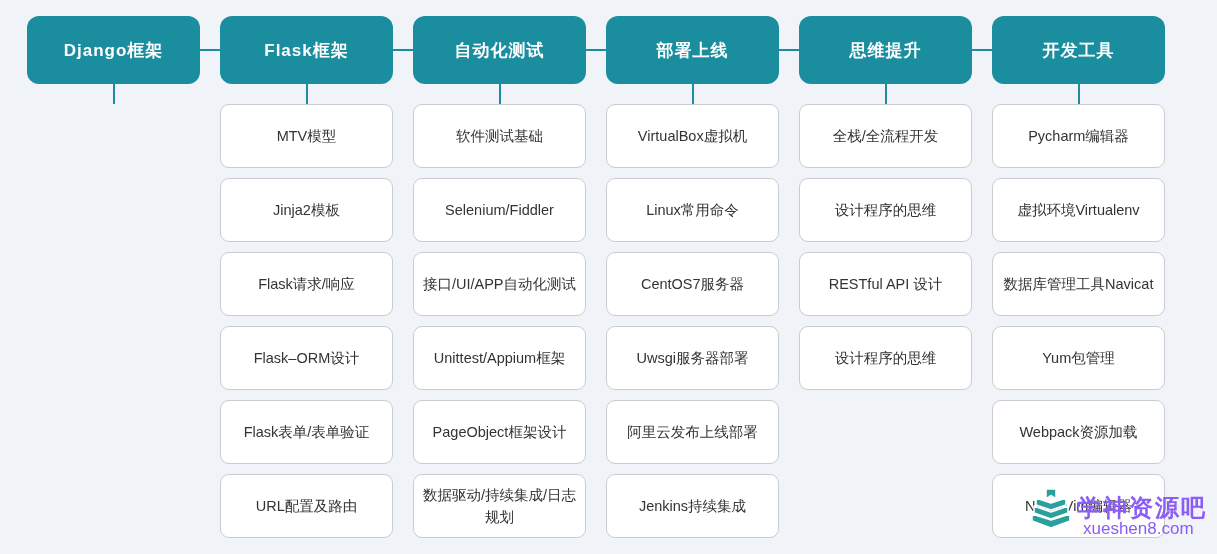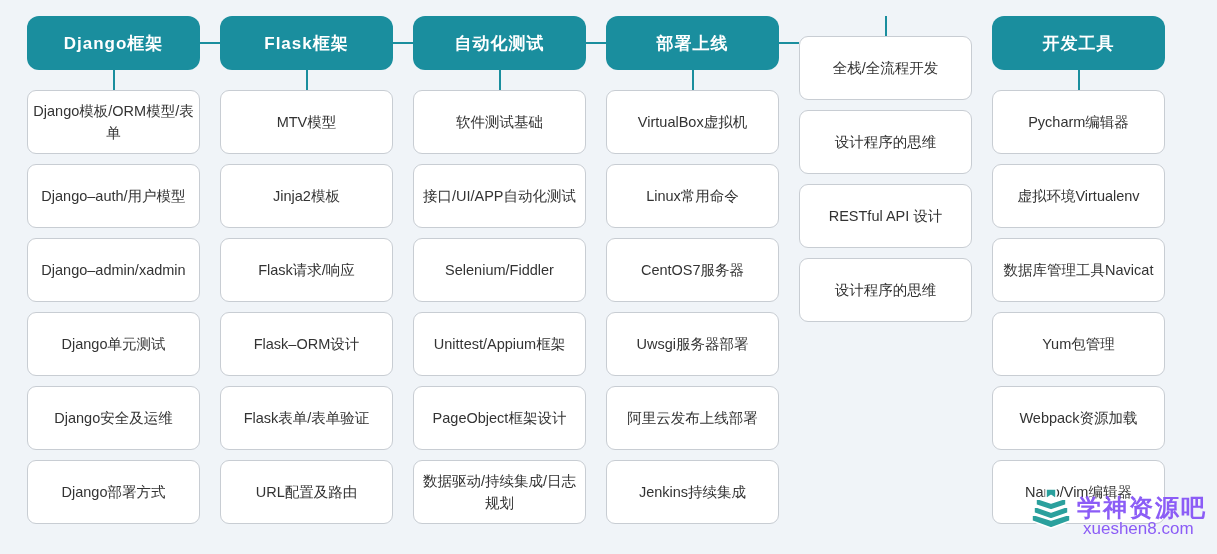"Django框架" .col-header { height: 54px -> 68px }
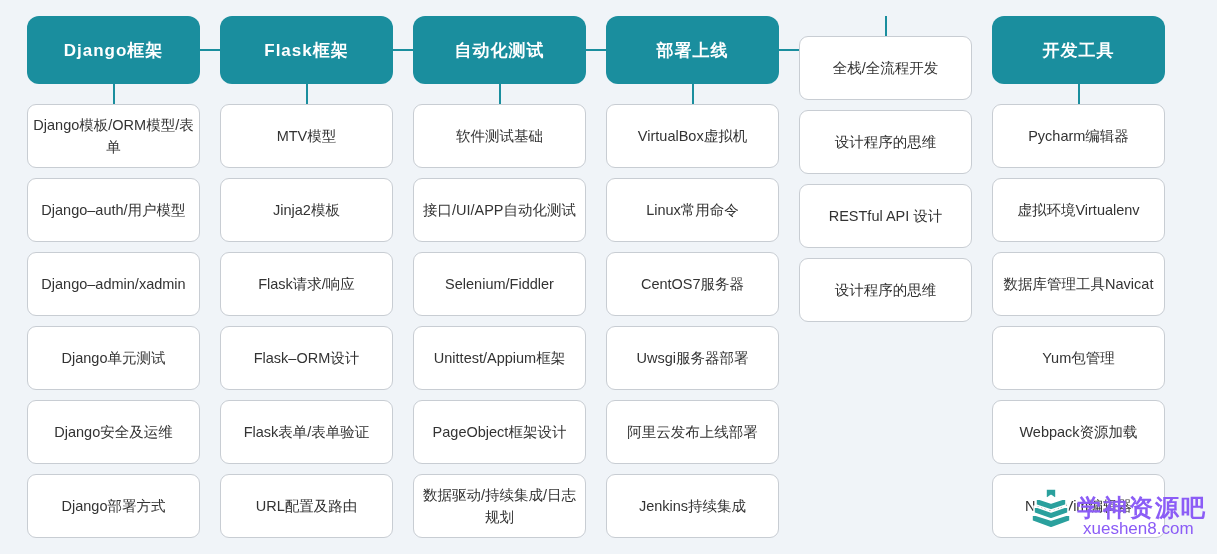"思维提升" div.col-header { html: none -> <div> <span>思维提升</span> </div> }
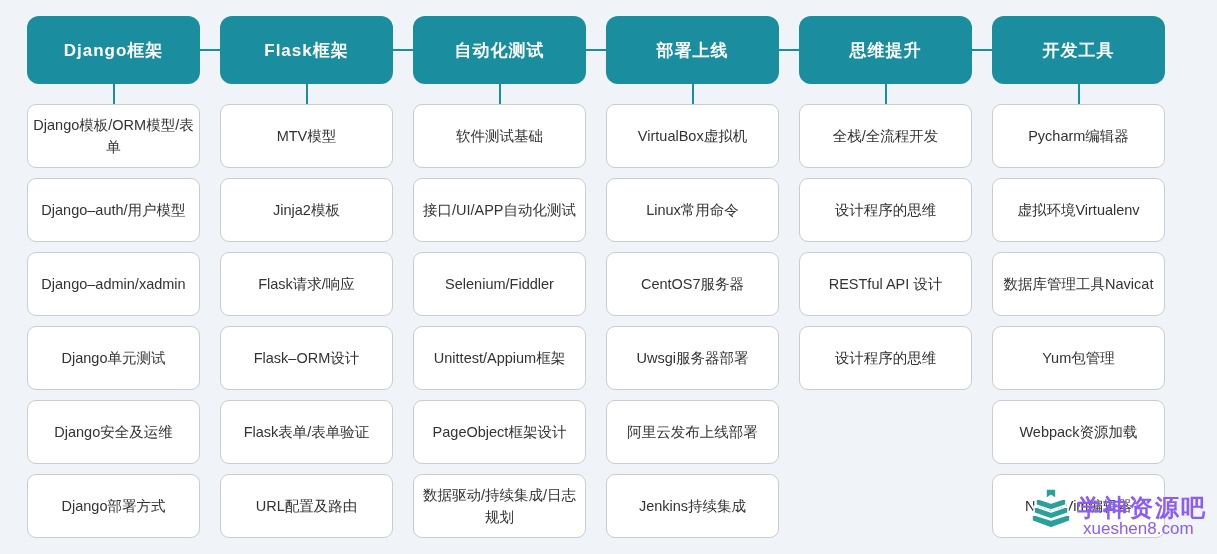"Django模板/ORM模型/表单" div.col-items { html: <div> <div> <span>Django模板/ORM模型/表单</span> </div> <div> <span>Django–auth/用户模型</span> </div> <div> <span>Django–admin/xadmin</span> </div> <div> <span>Django单元测试</span> </div> <div> <span>Django安全及运维</span> </div> <div> <span>Django部署方式</span> </div> </div> -> none }
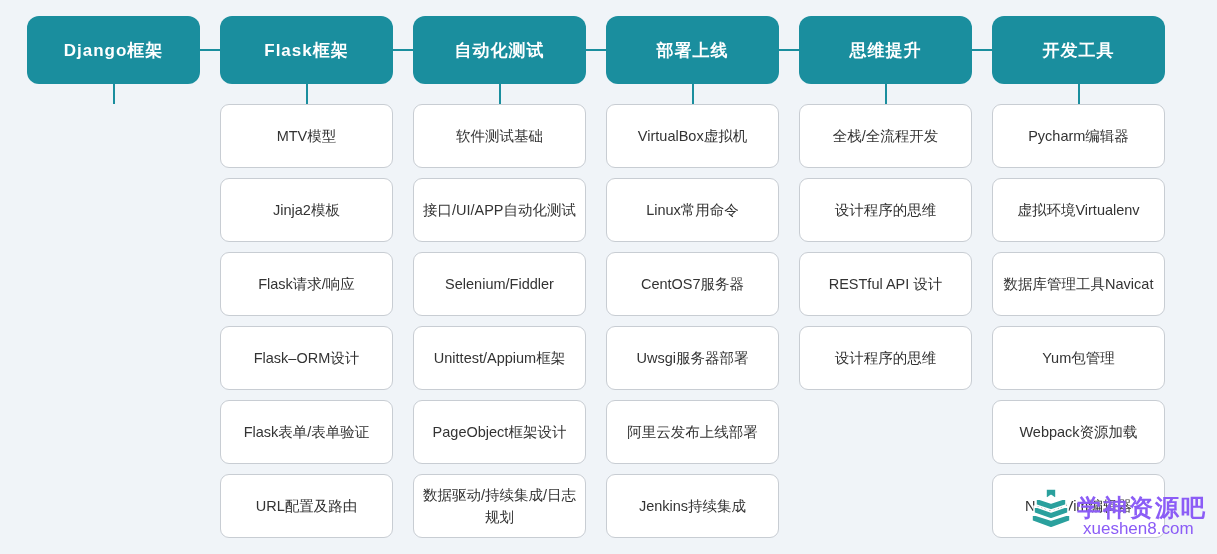"接口/UI/APP自动化测试" div.topic-box { order: before "Selenium/Fiddler" -> after "Selenium/Fiddler" }
